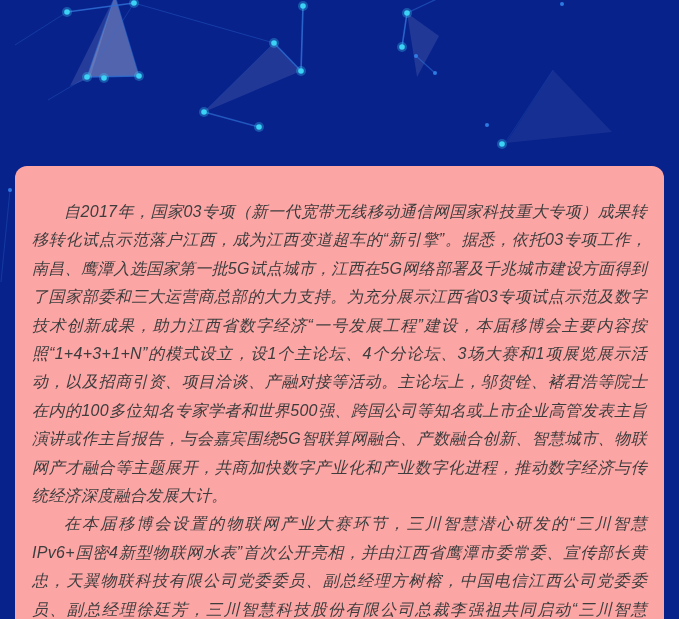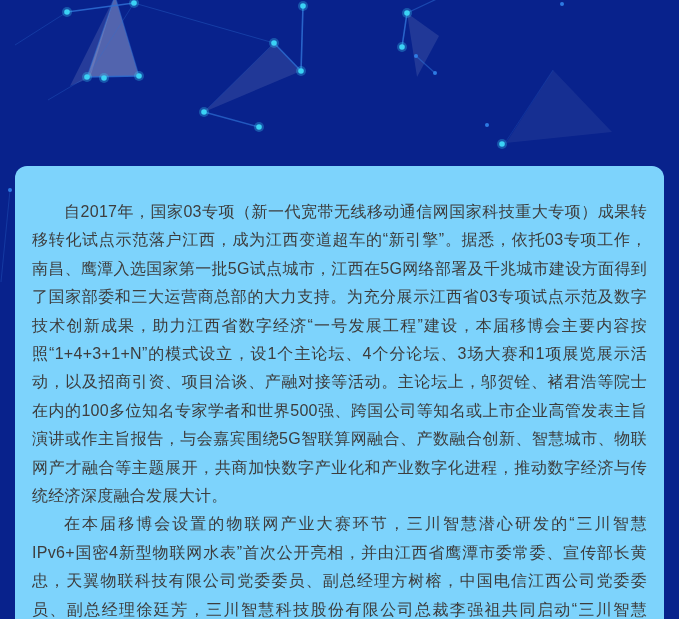"自2017年，国家03专项（新一代宽带无线移动通信网国家科技重大专项）成果转移转" div.card { background: #7dd3fc -> #fca5a5; font-style: none -> italic }
